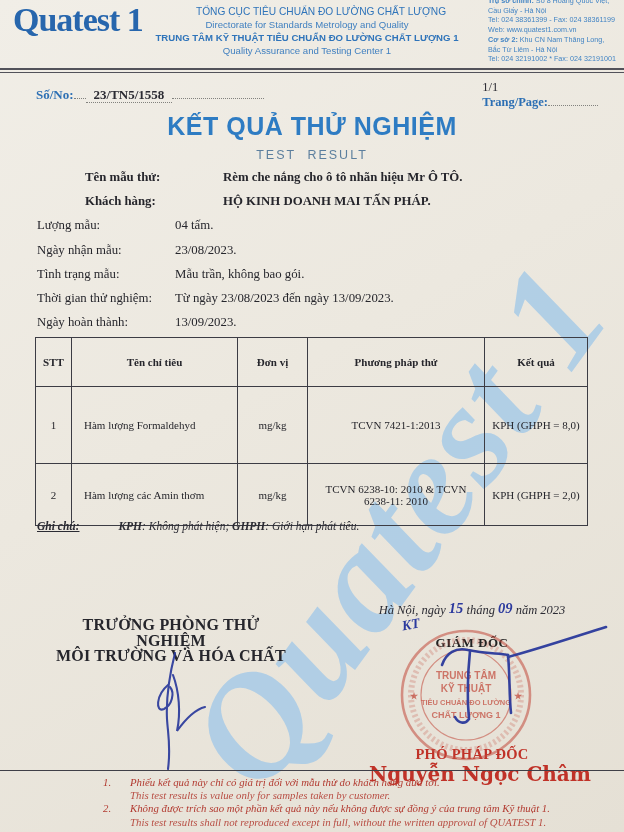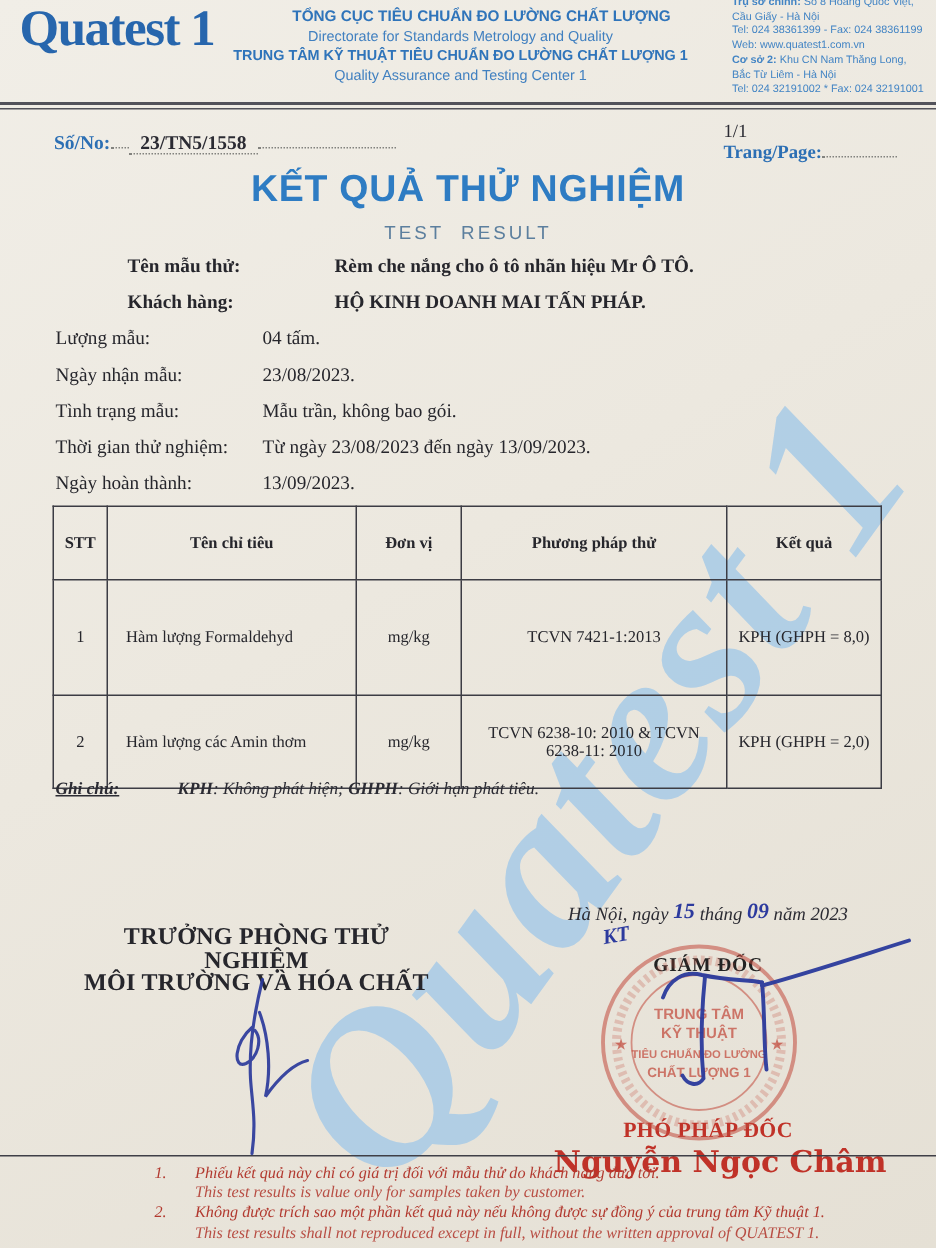"TỔNG CỤC TIÊU CHUẨN ĐO" .hdr-org .vi1 { font-weight: bold -> normal }
